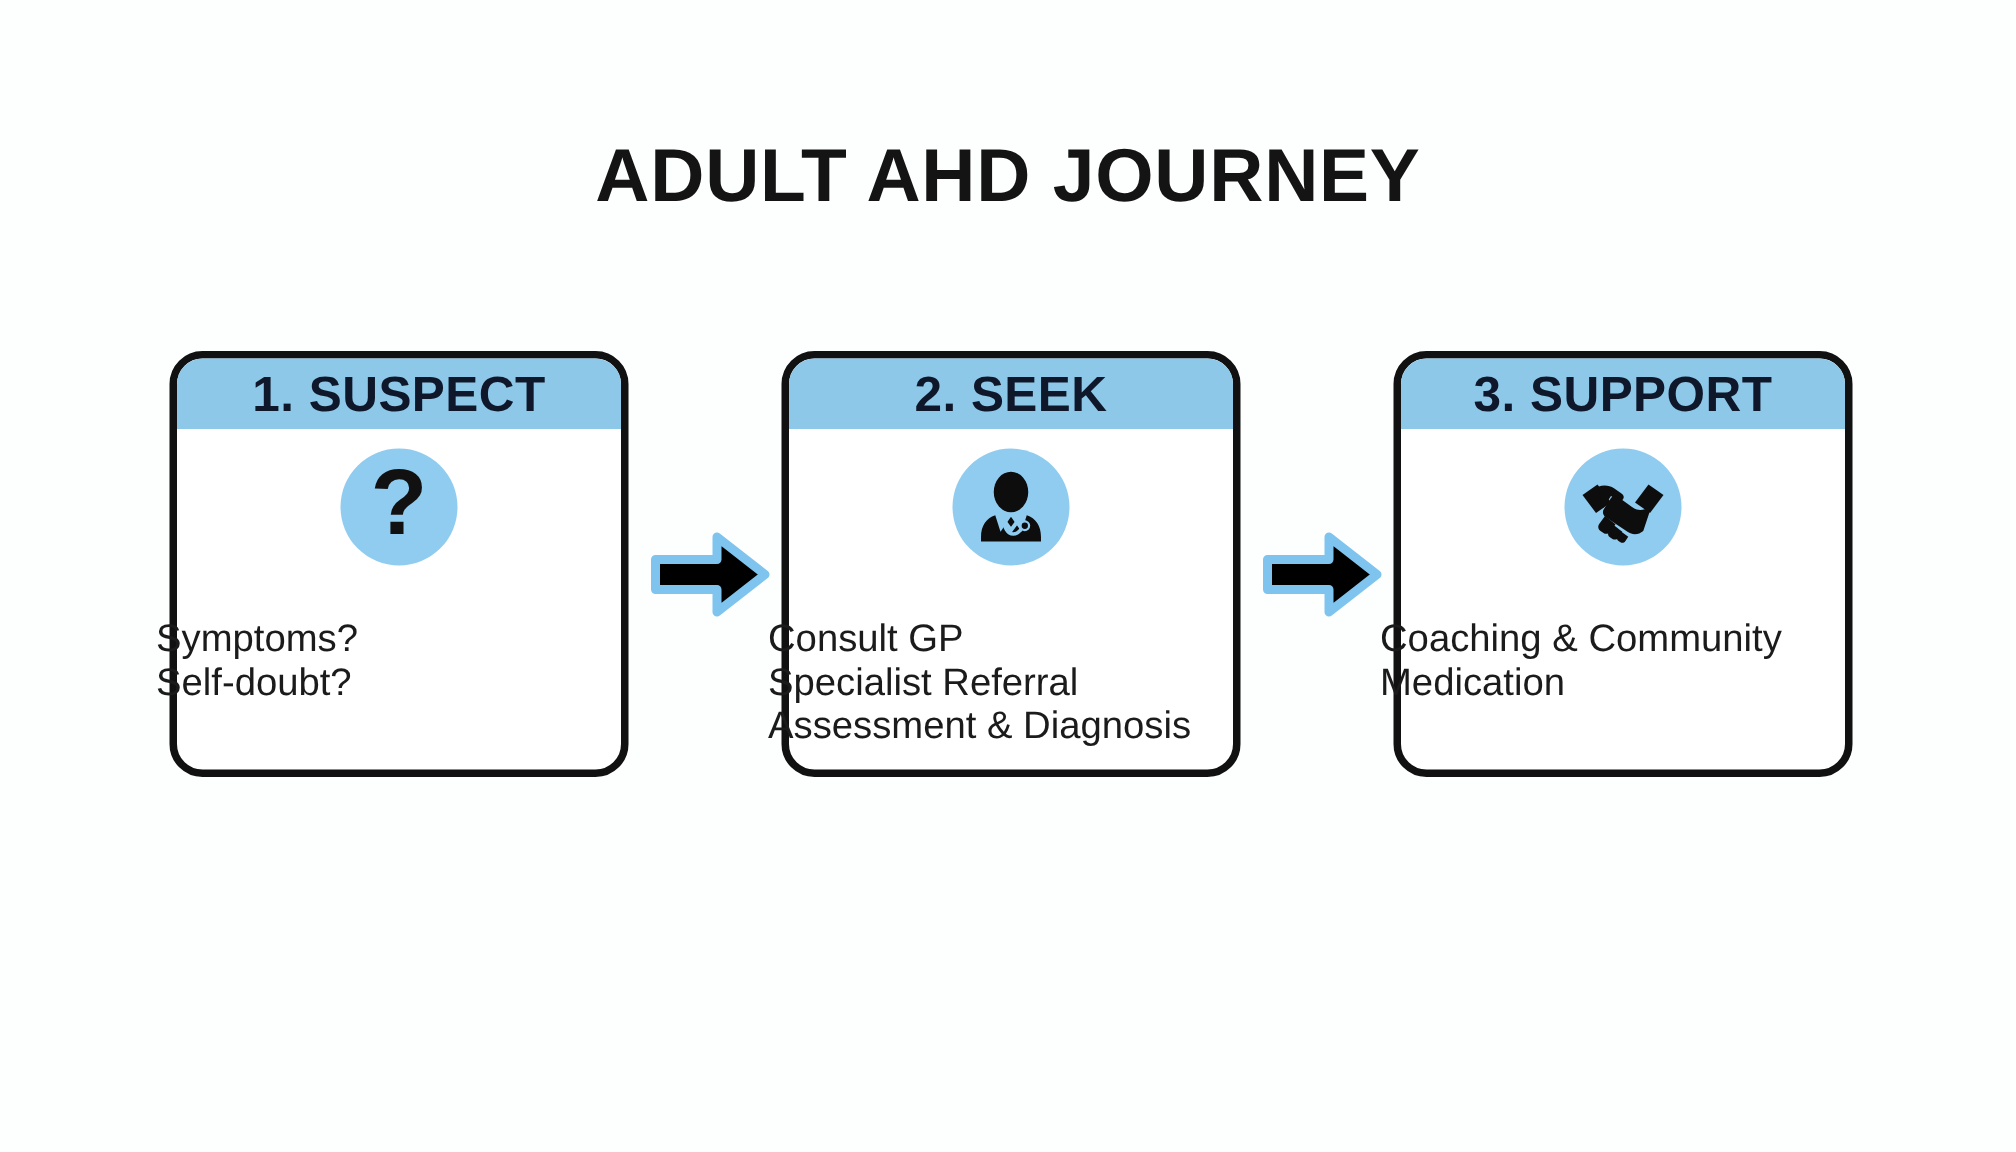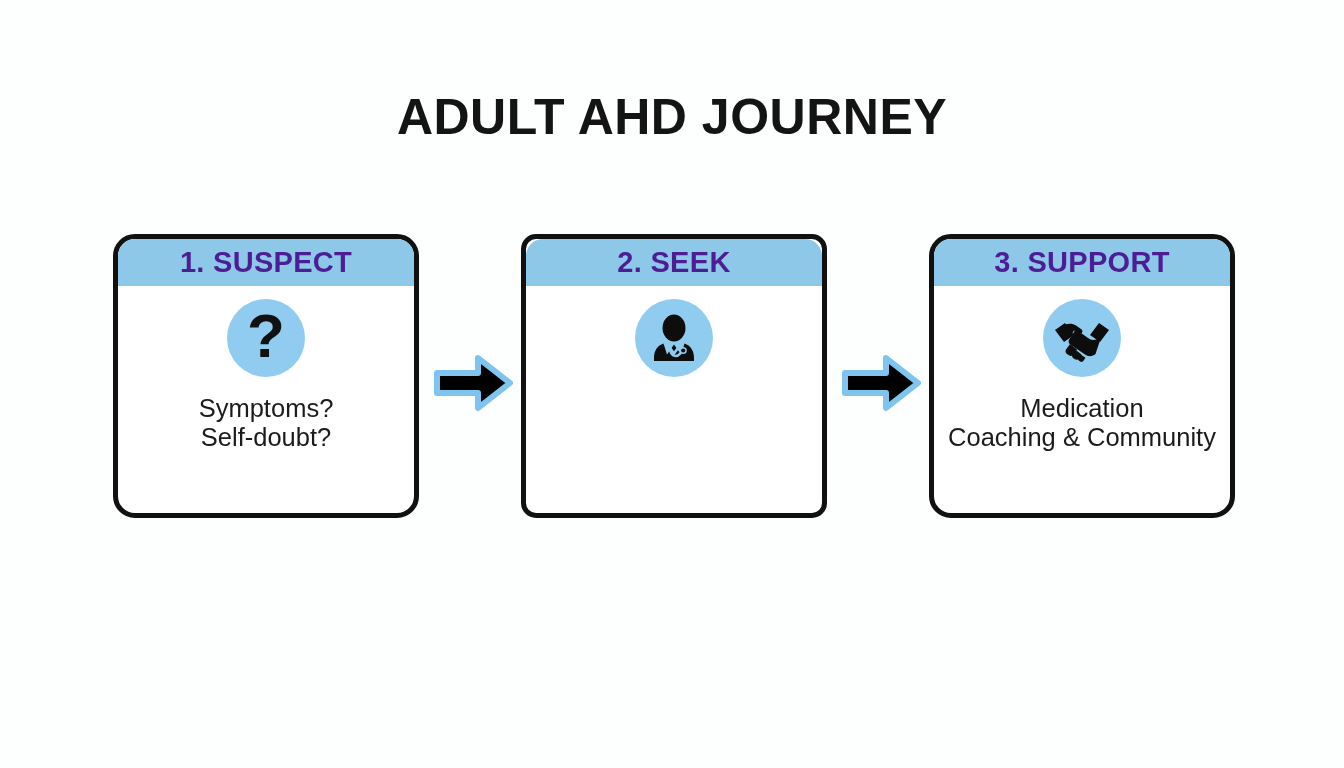"1. SUSPECT" .card-header-label { color: #4c1d95 -> #0f172a; font-size: 29px -> 33px }
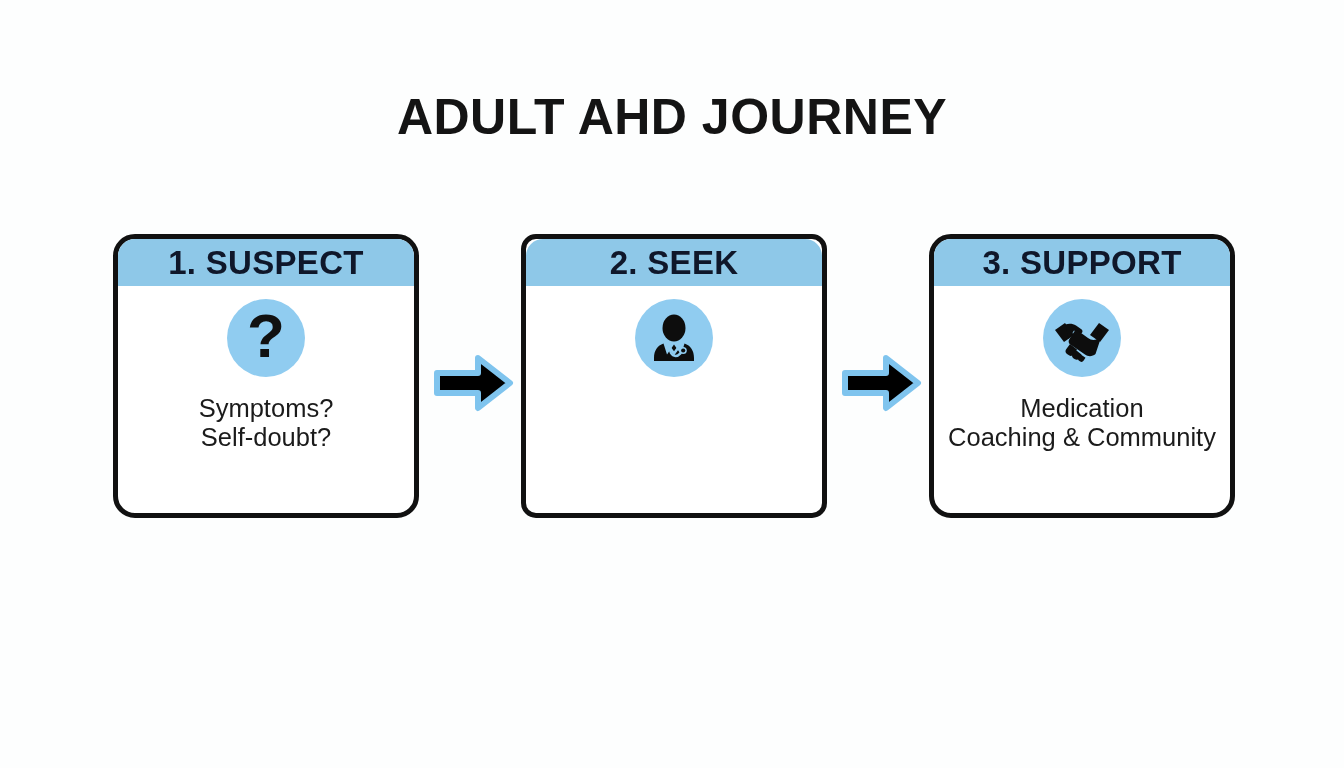"2. SEEK" .card.pos-1 { border-radius: 15px -> none }
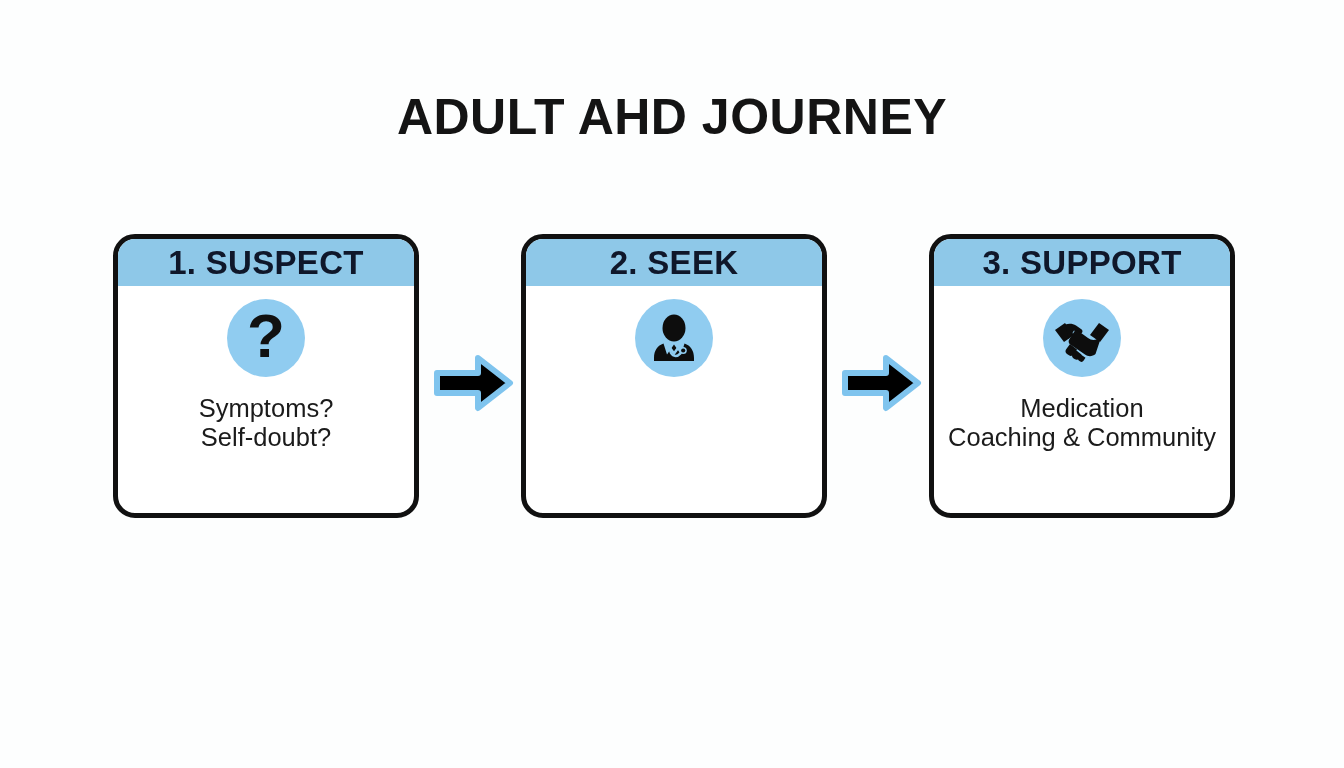"Symptoms?" .card-body { text-align: center -> none; top: 155px -> 173px }
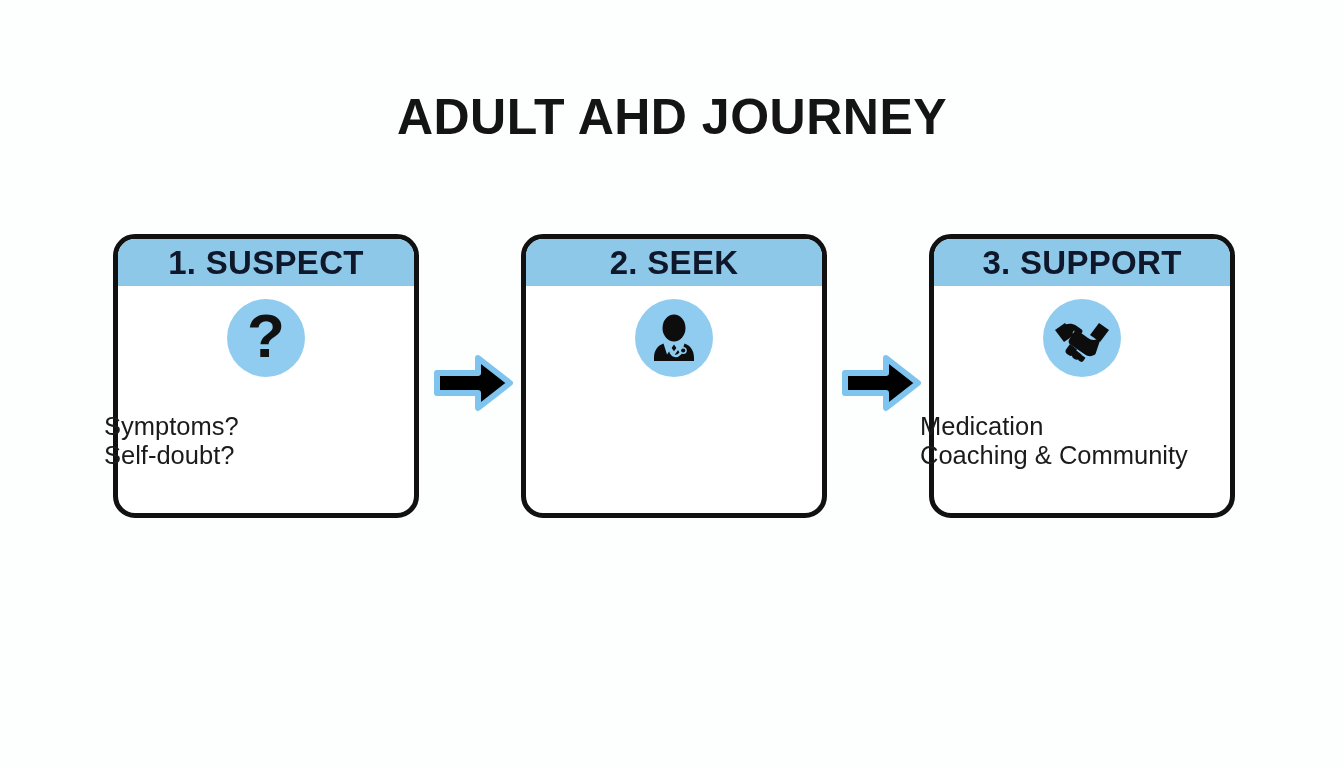"Consult GP" div.card-body { html: none -> <div> <span>Consult GP</span> <span>Specialist Referral</span> <span>Assessment &amp; Diagnosis</span> </div> }
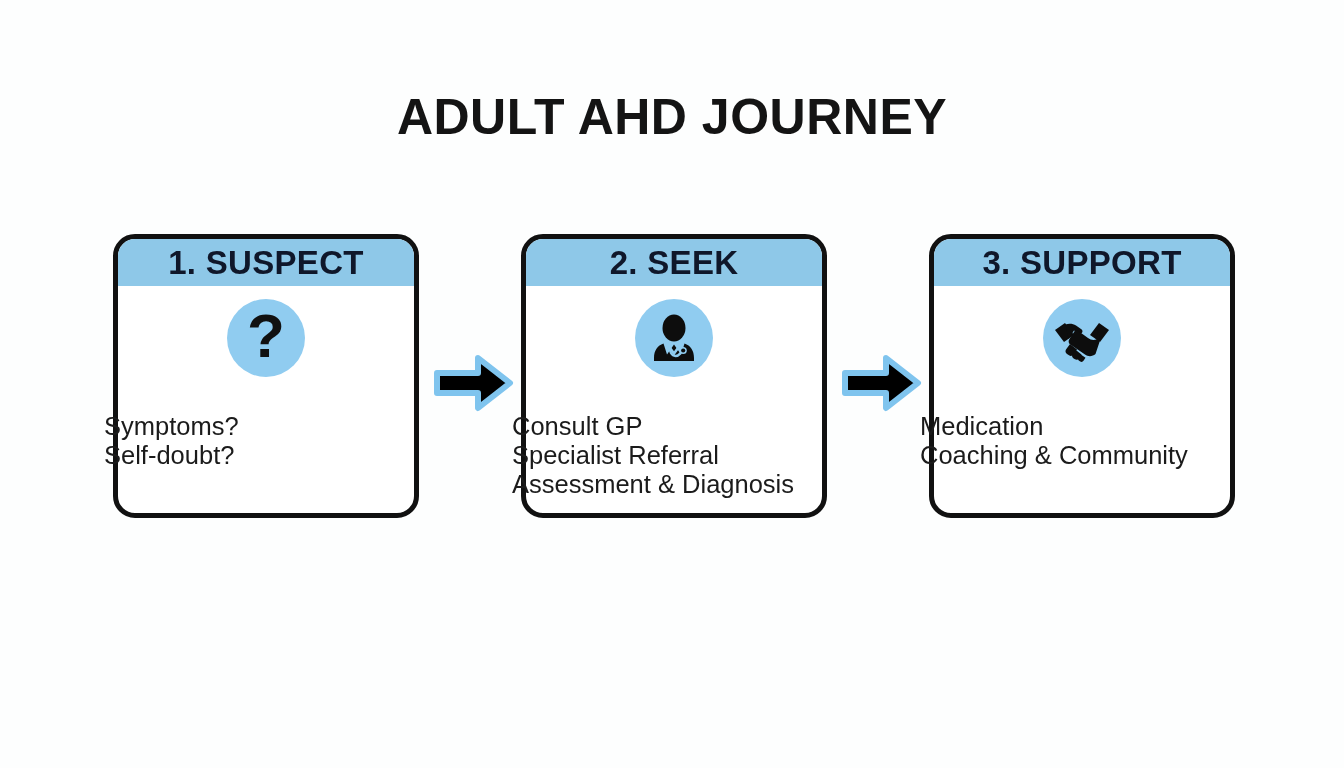"Medication" span.line { order: before "Coaching & Community" -> after "Coaching & Community" }
